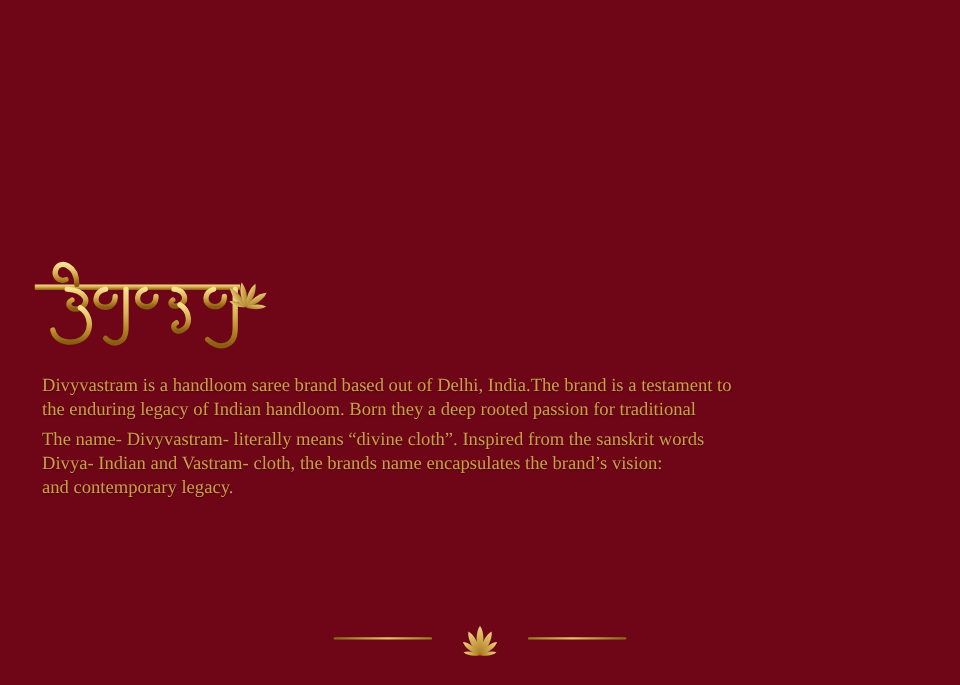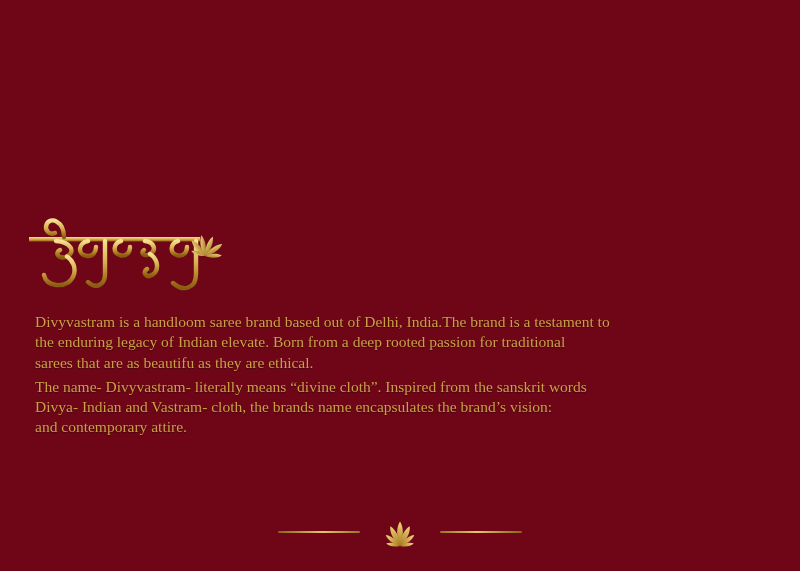"the enduring legacy of Indian" div { text: elevate. Born from -> handloom. Born they }
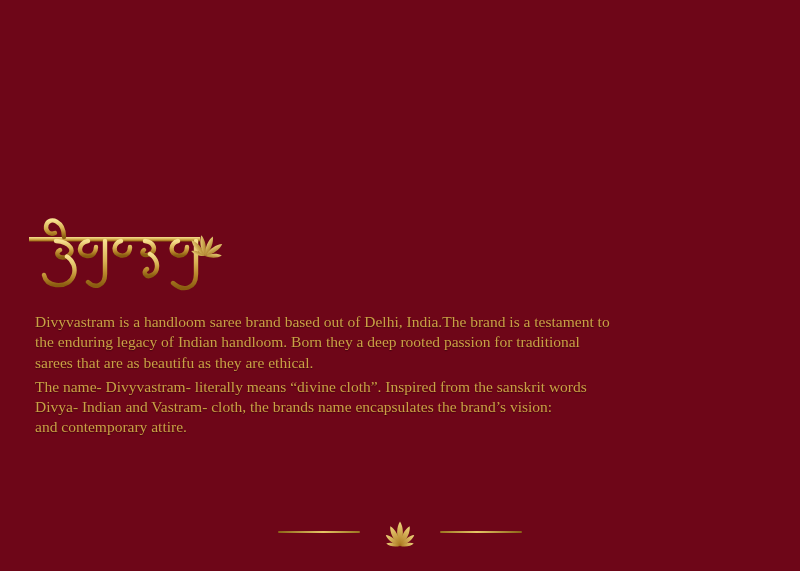"sarees that are as beautifu" div { html: <div>sarees that are as beautifu as they are ethical.</div> -> none }
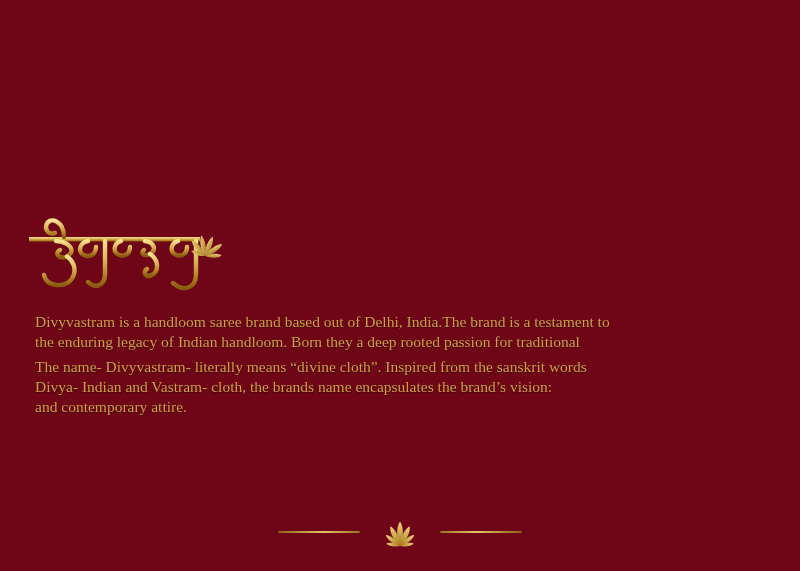"and contemporary attire." div { text: attire -> legacy }
